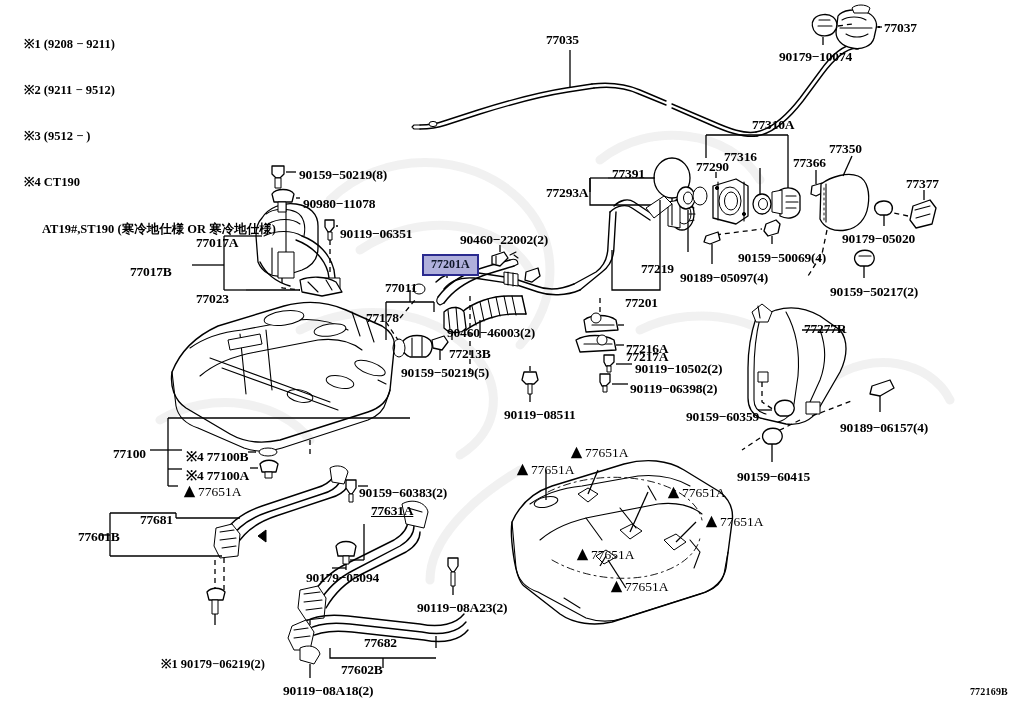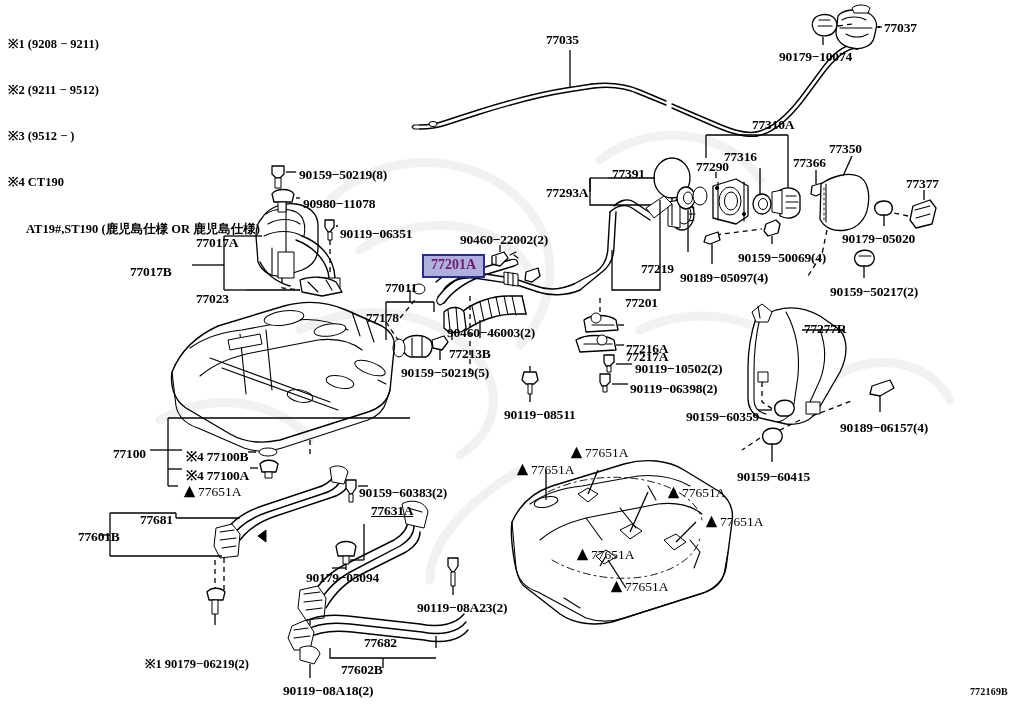"※1 (9208 − 9211)" .notes div { margin-left: none -> 16px }
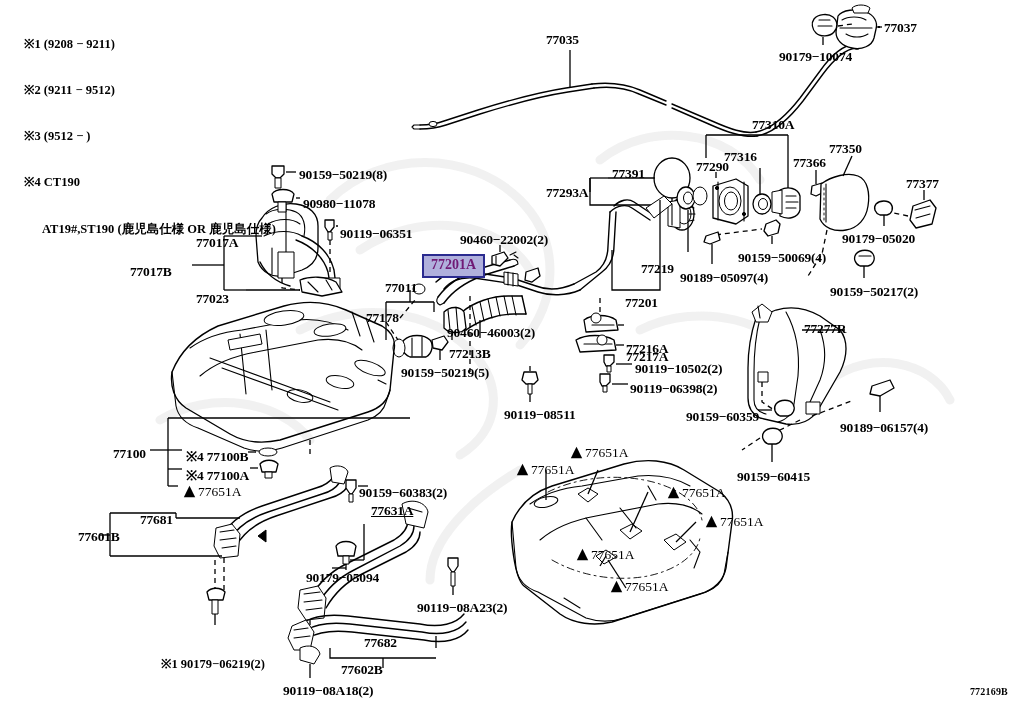"AT19#,ST190 (鹿児島仕様 OR 鹿児島仕様)" div.ind { text: 鹿児島仕様 OR 鹿児島 -> 寒冷地仕様 OR 寒冷地 }
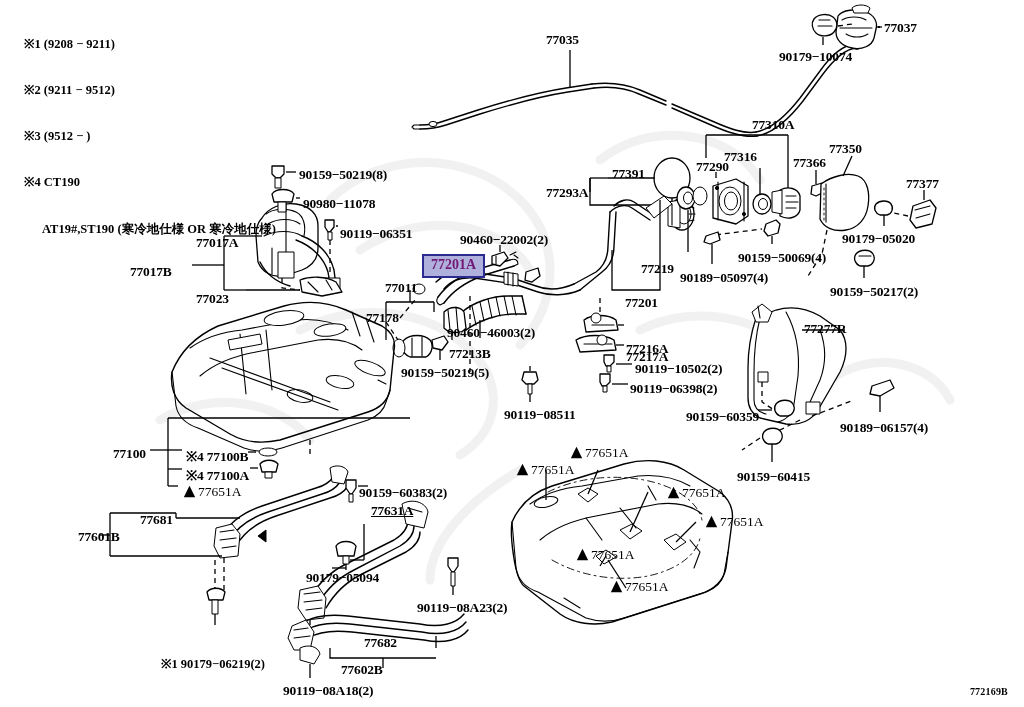"77201A" .hl { color: #701a75 -> #0f172a; font-size: 14px -> 12px }
